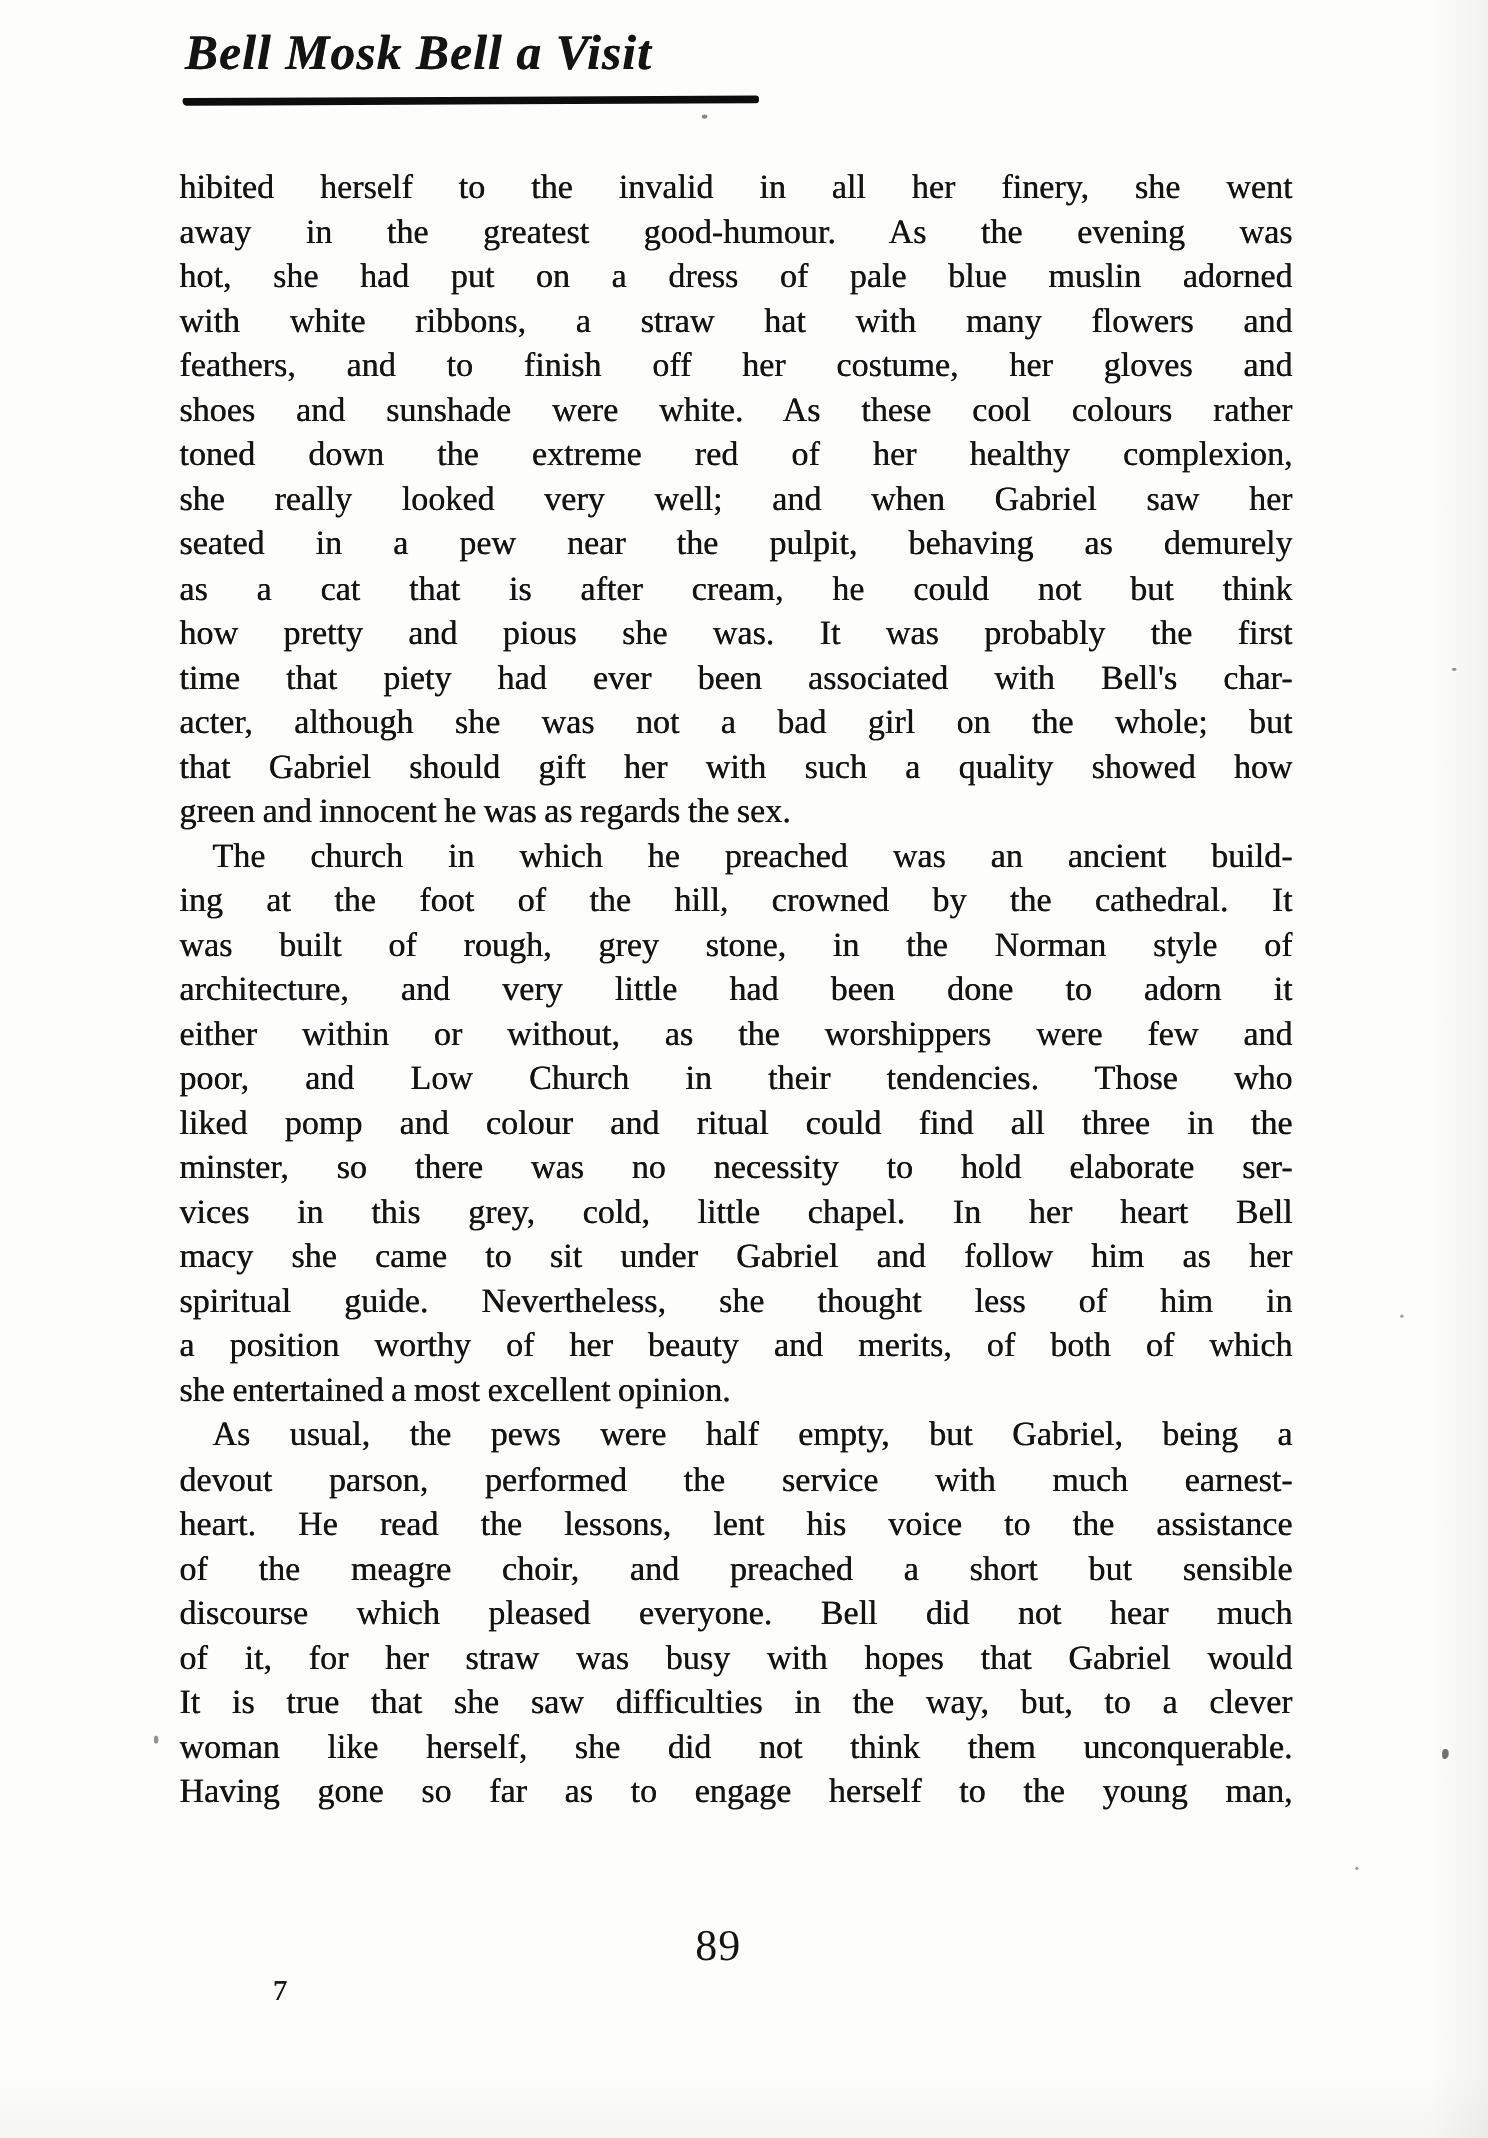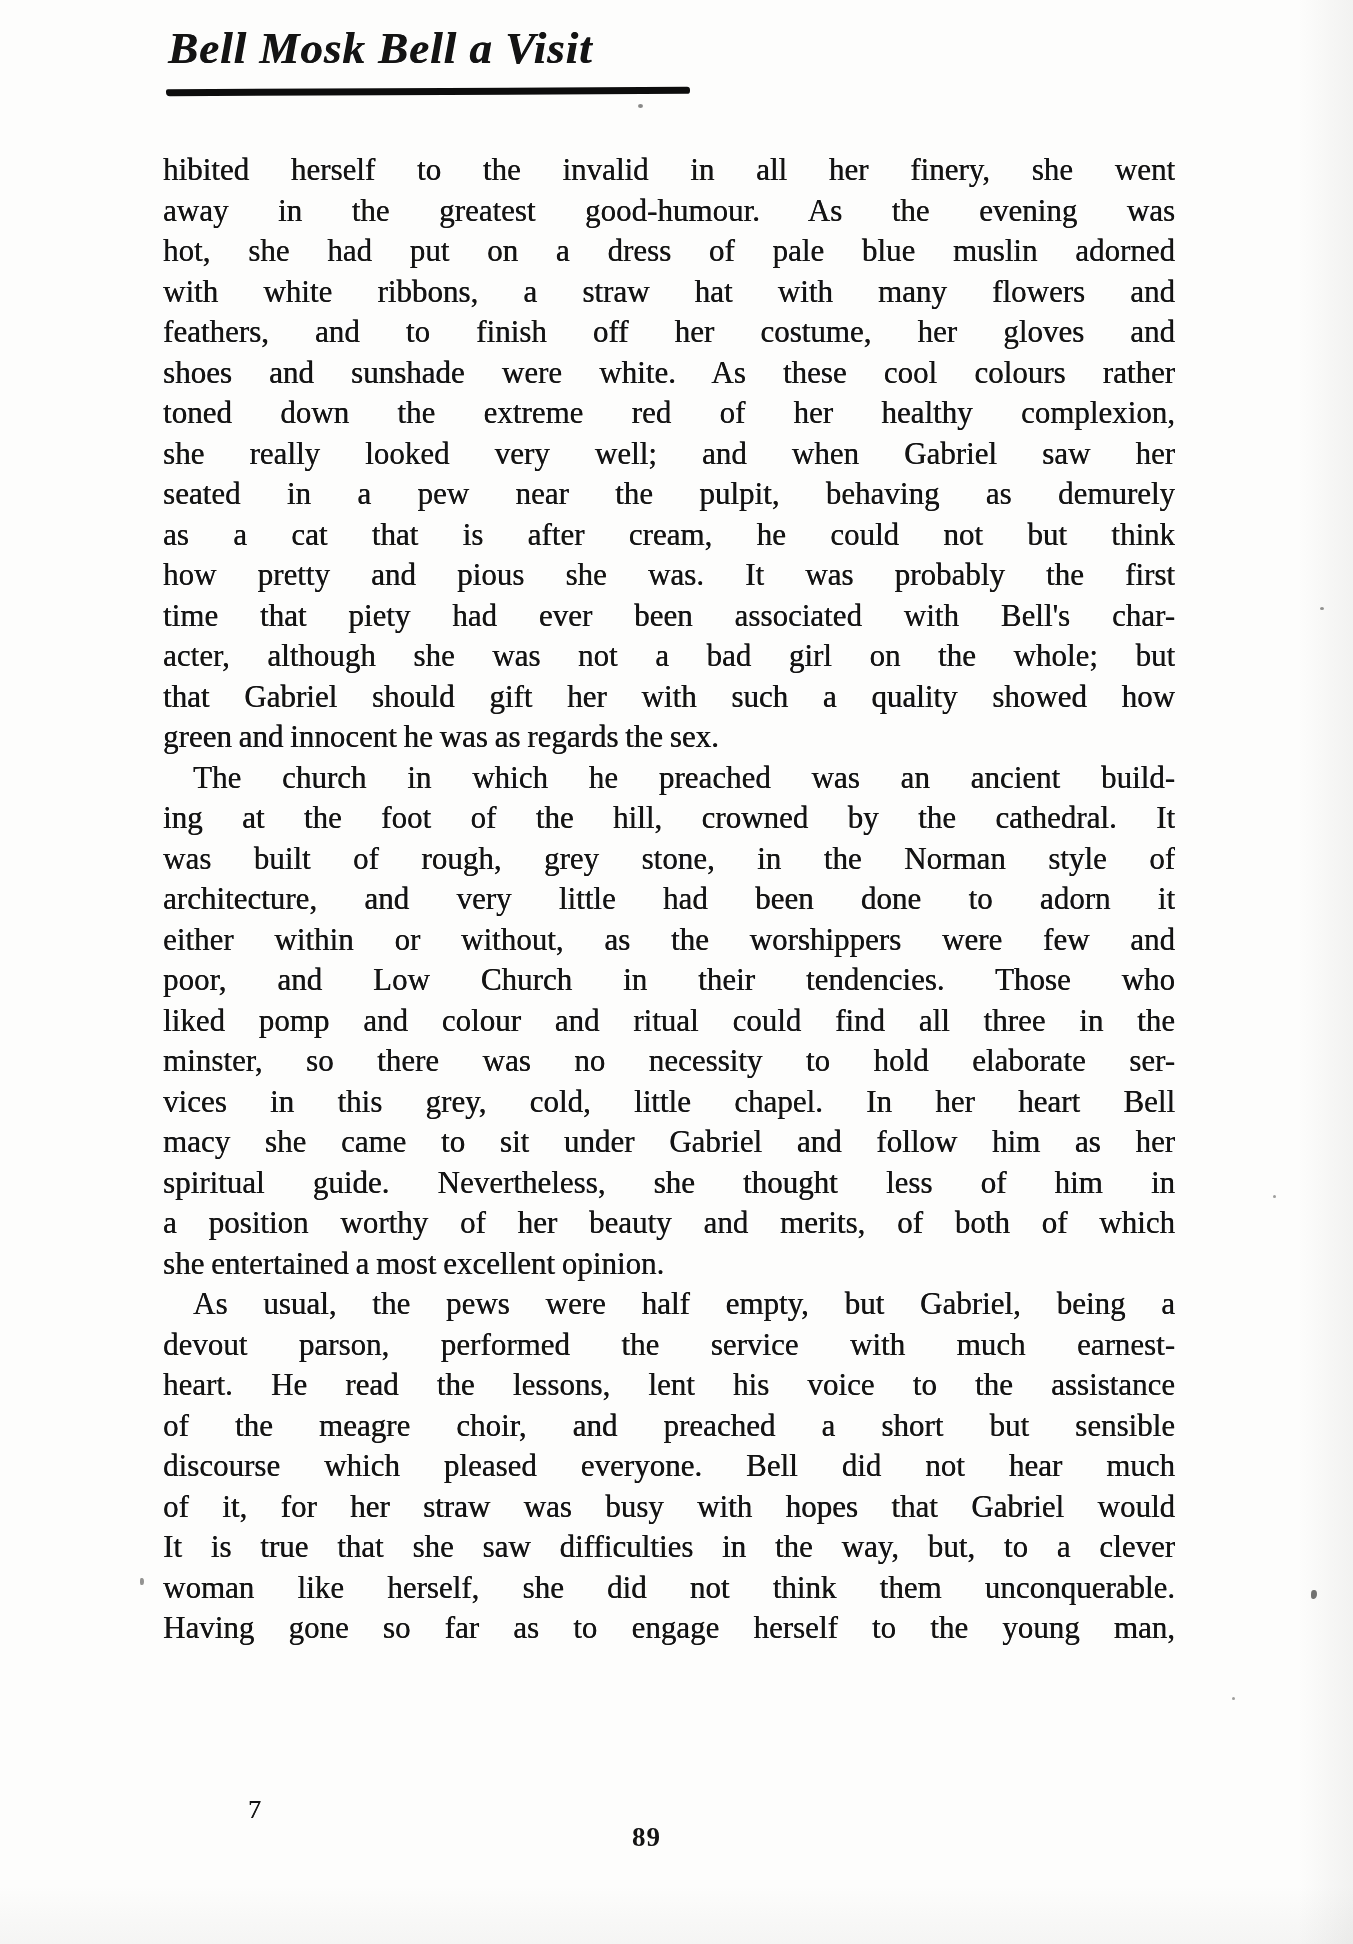"89" .pagenum { font-size: 27px -> 40px; font-weight: 700 -> 400; top: 1822px -> 1745px }
